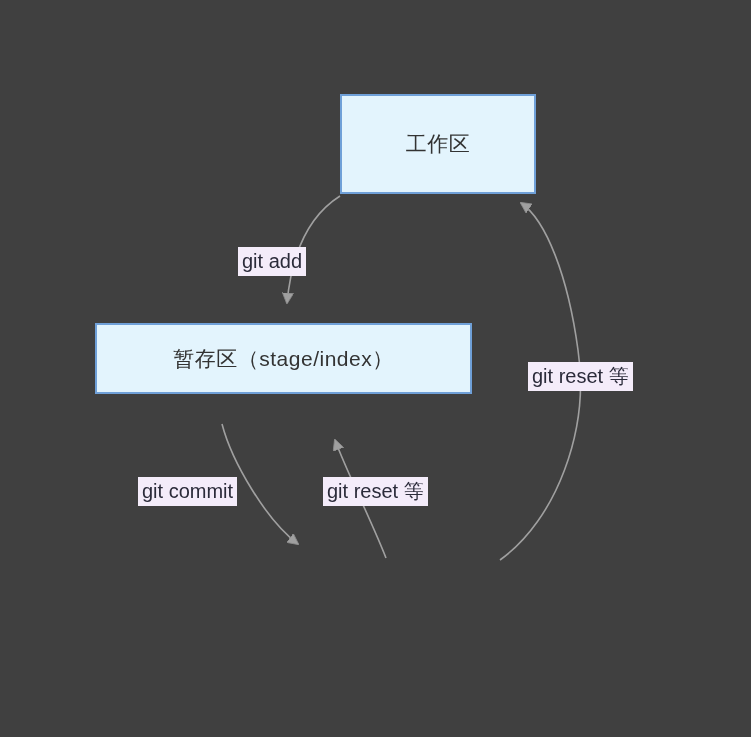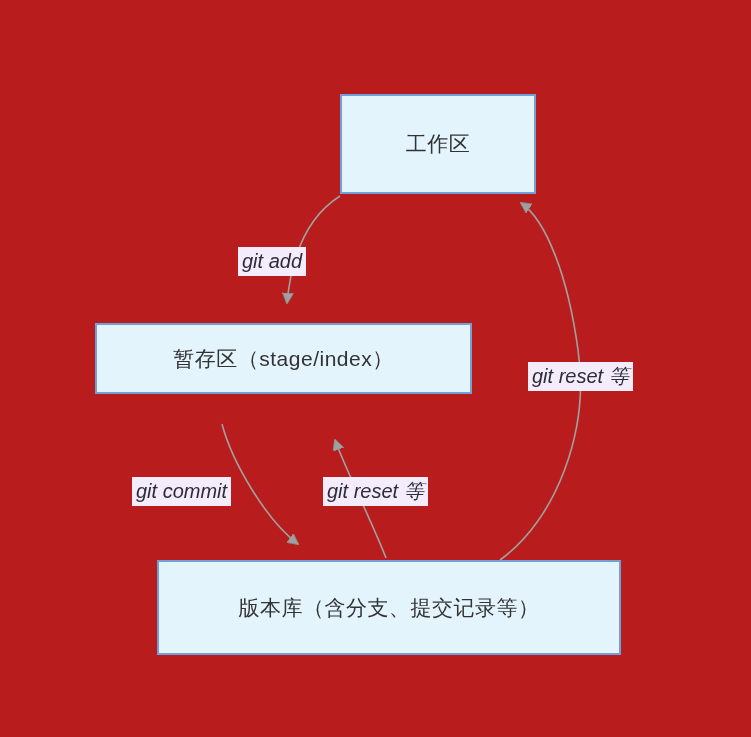"工作区" #canvas { background: #b91c1c -> #404040 }
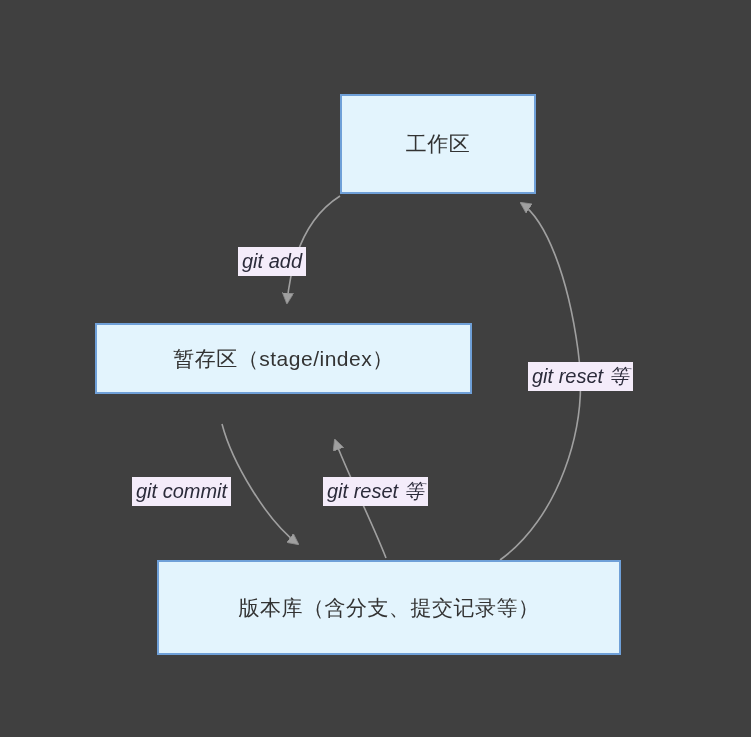"git add" .edge-label { font-style: italic -> none }
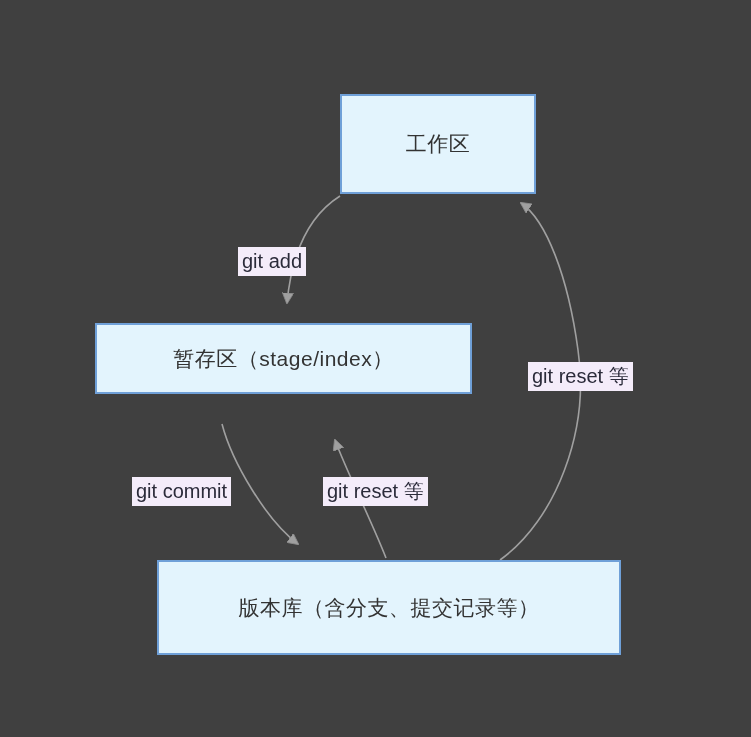"git commit" #label-git-commit { left: 132px -> 138px }
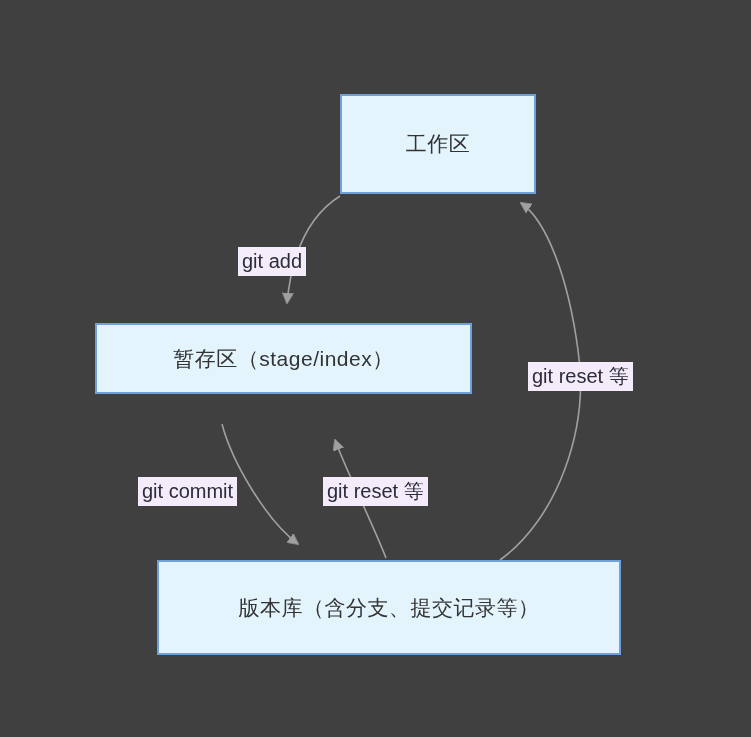"版本库（含分支、提交记录等）" div.node-box { html: <div> <span>版本库（含分支、提交记录等）</span> </div> -> none }
